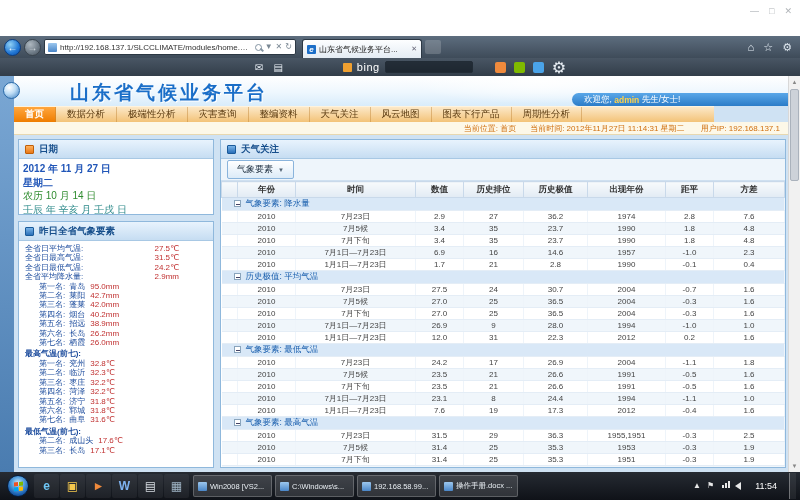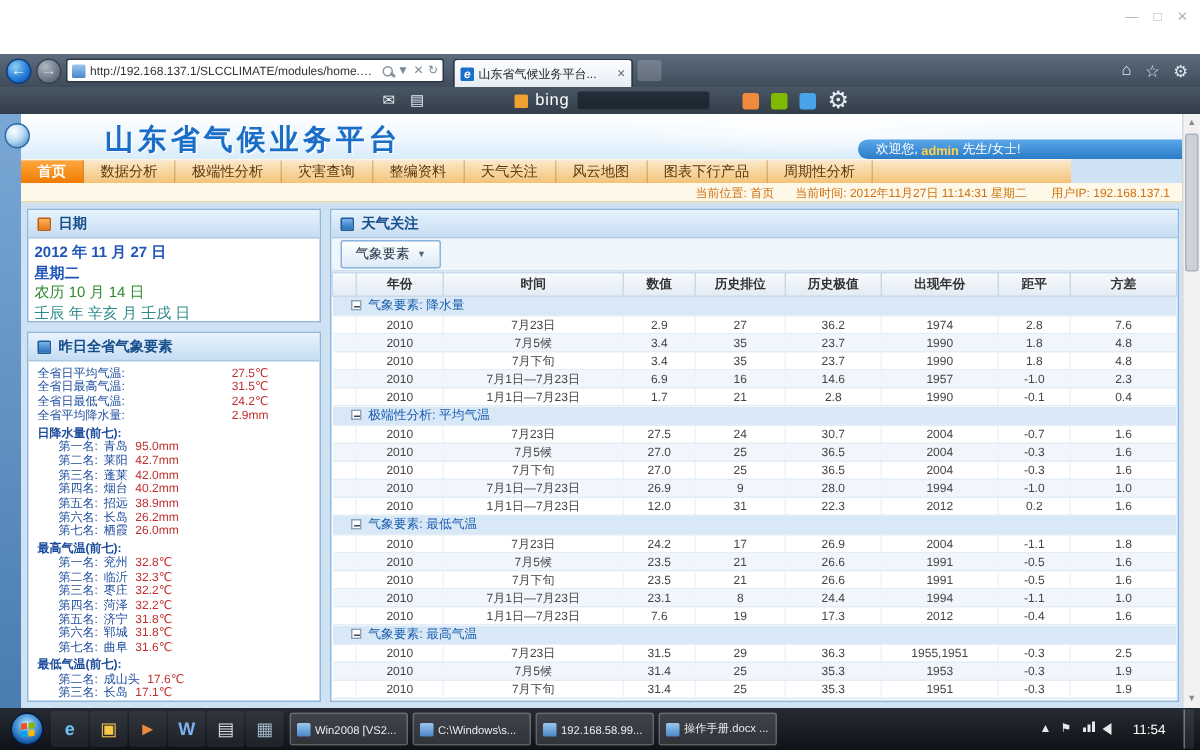"极端性分析: 平均气温" span.g-label { text: 极端性分析 -> 历史极值 }
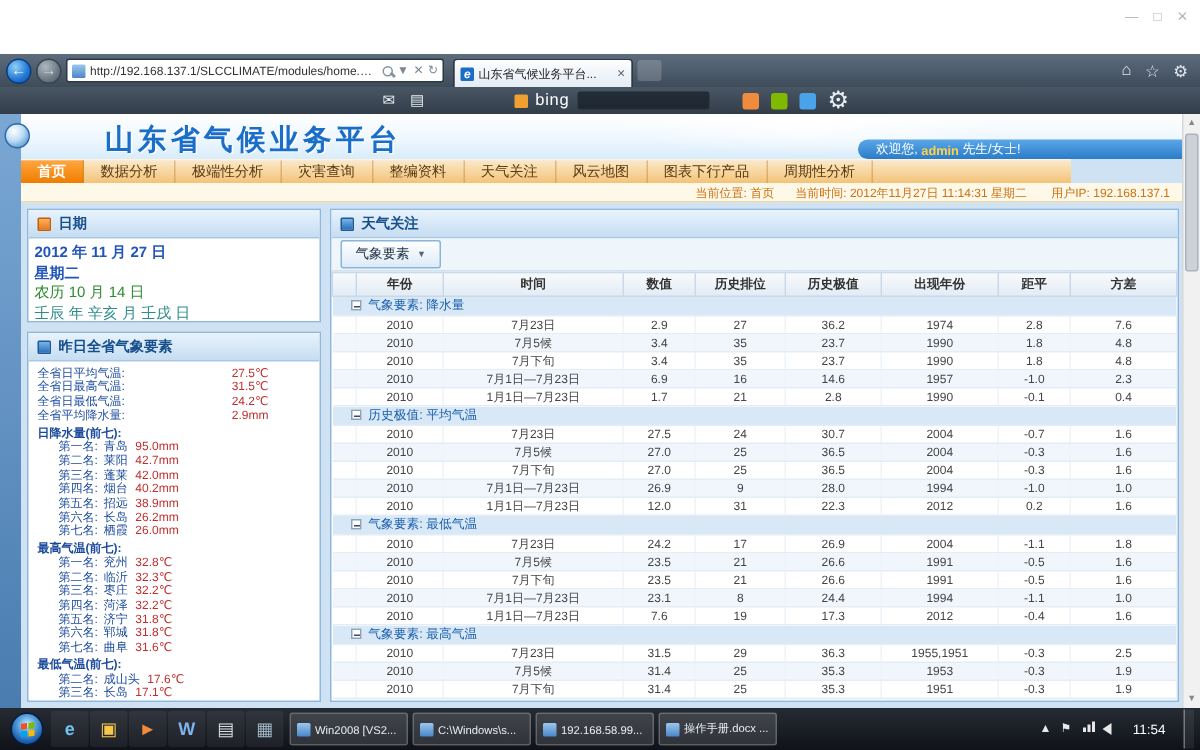"日降水量(前七):" div.w-sec-title { html: <div>日降水量(前七):</div> -> none }
